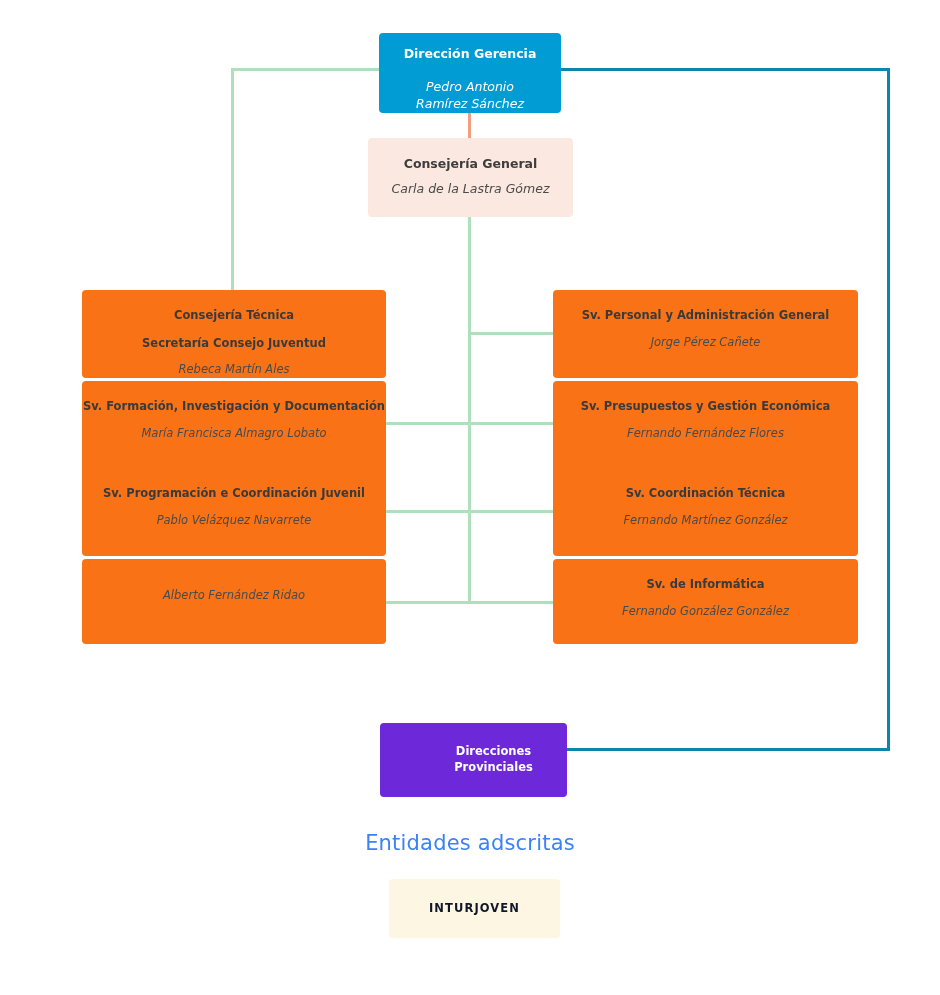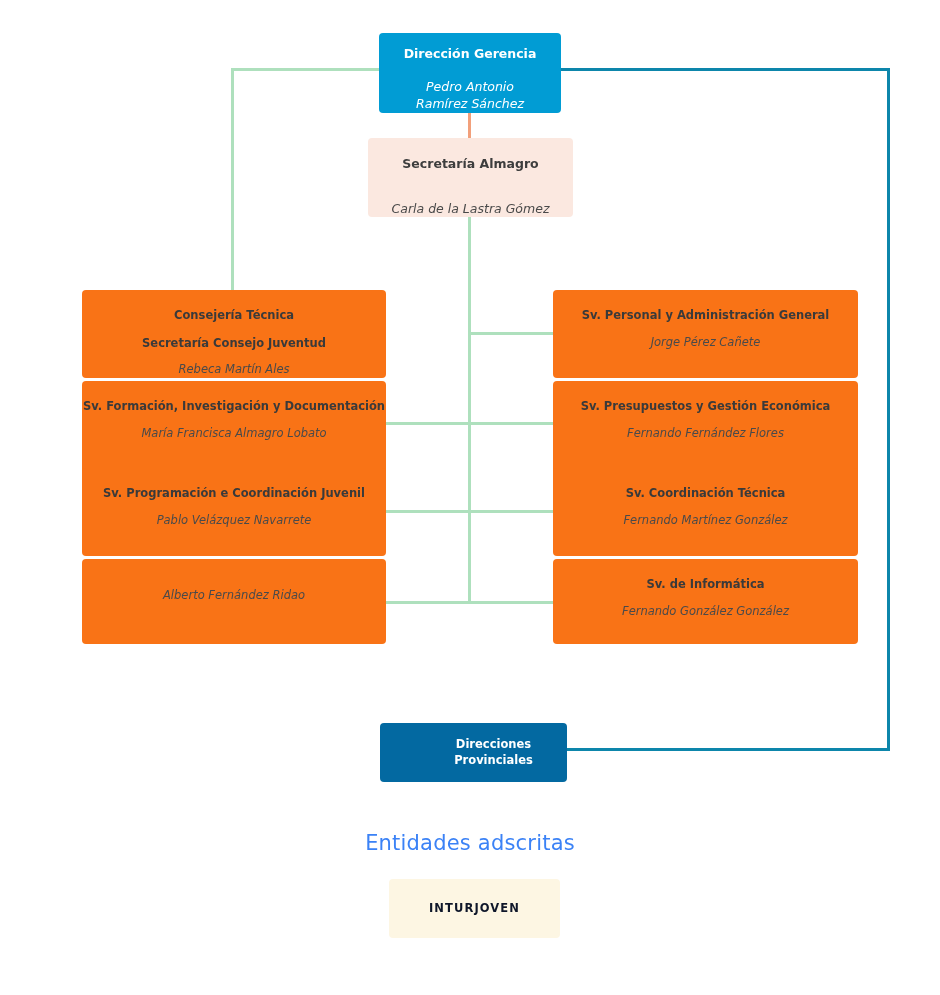"Secretaría Almagro" div.title { text: Secretaría Almagro -> Consejería General }
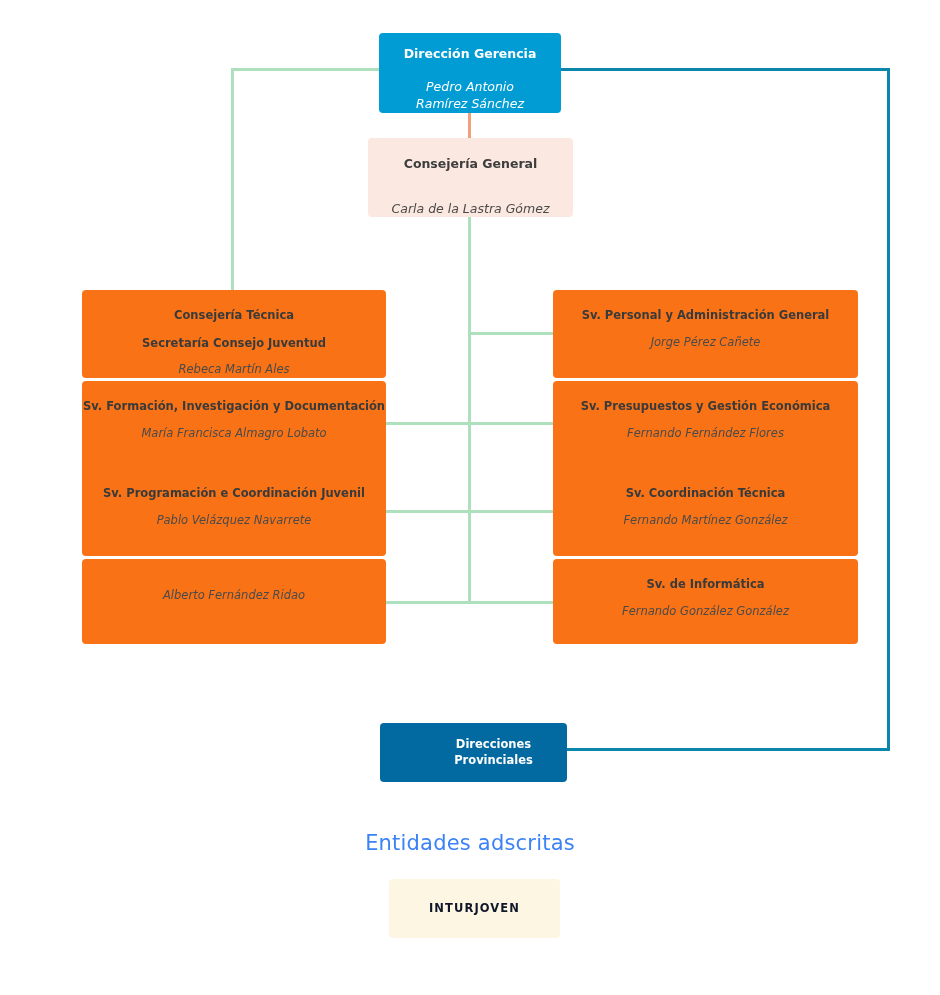"Carla de la Lastra Gómez" .node-sec .person { margin-top: 28px -> 8px }
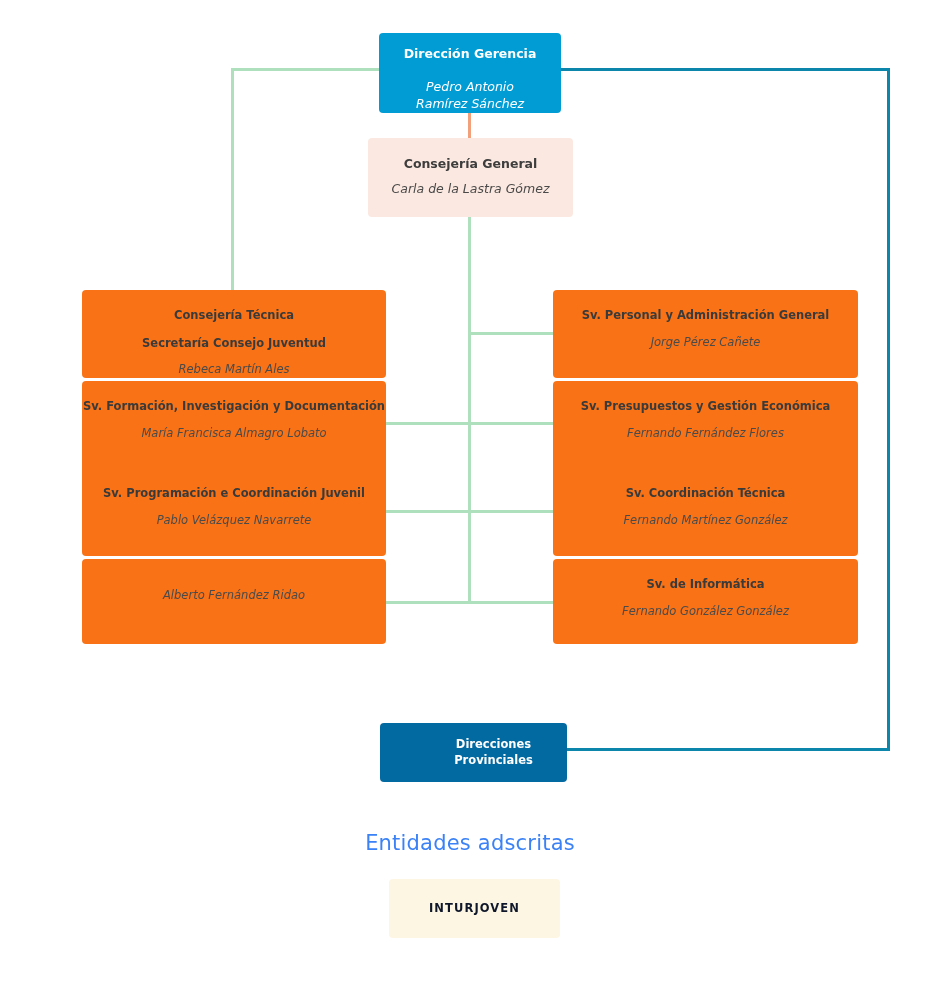"Direcciones Provinciales" .node-prov { background: #0369a1 -> #6d28d9; height: 59px -> 74px }
